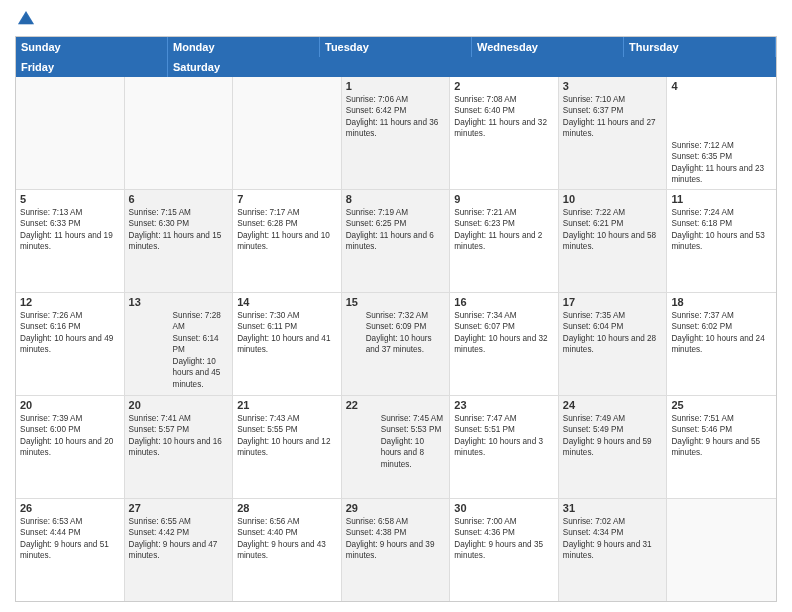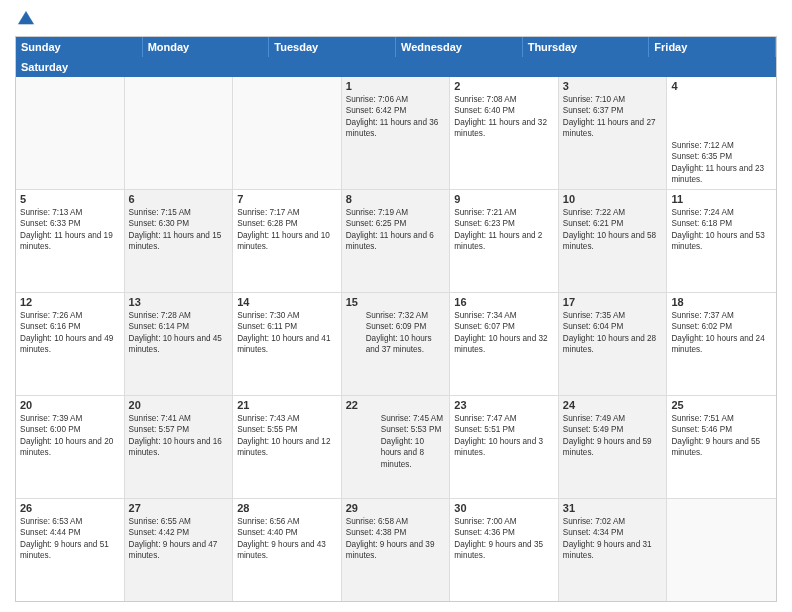"Sunday" .cal-header-row { grid-template-columns: repeat(6, 1fr) -> repeat(5, 1fr) }
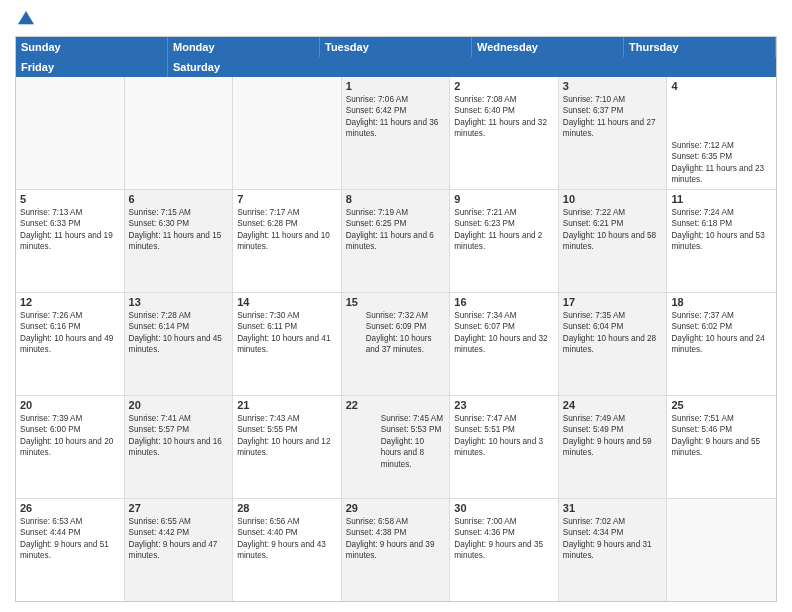"Sunrise: 7:28 AM" div.cell-text { margin-left: none -> 44px }
